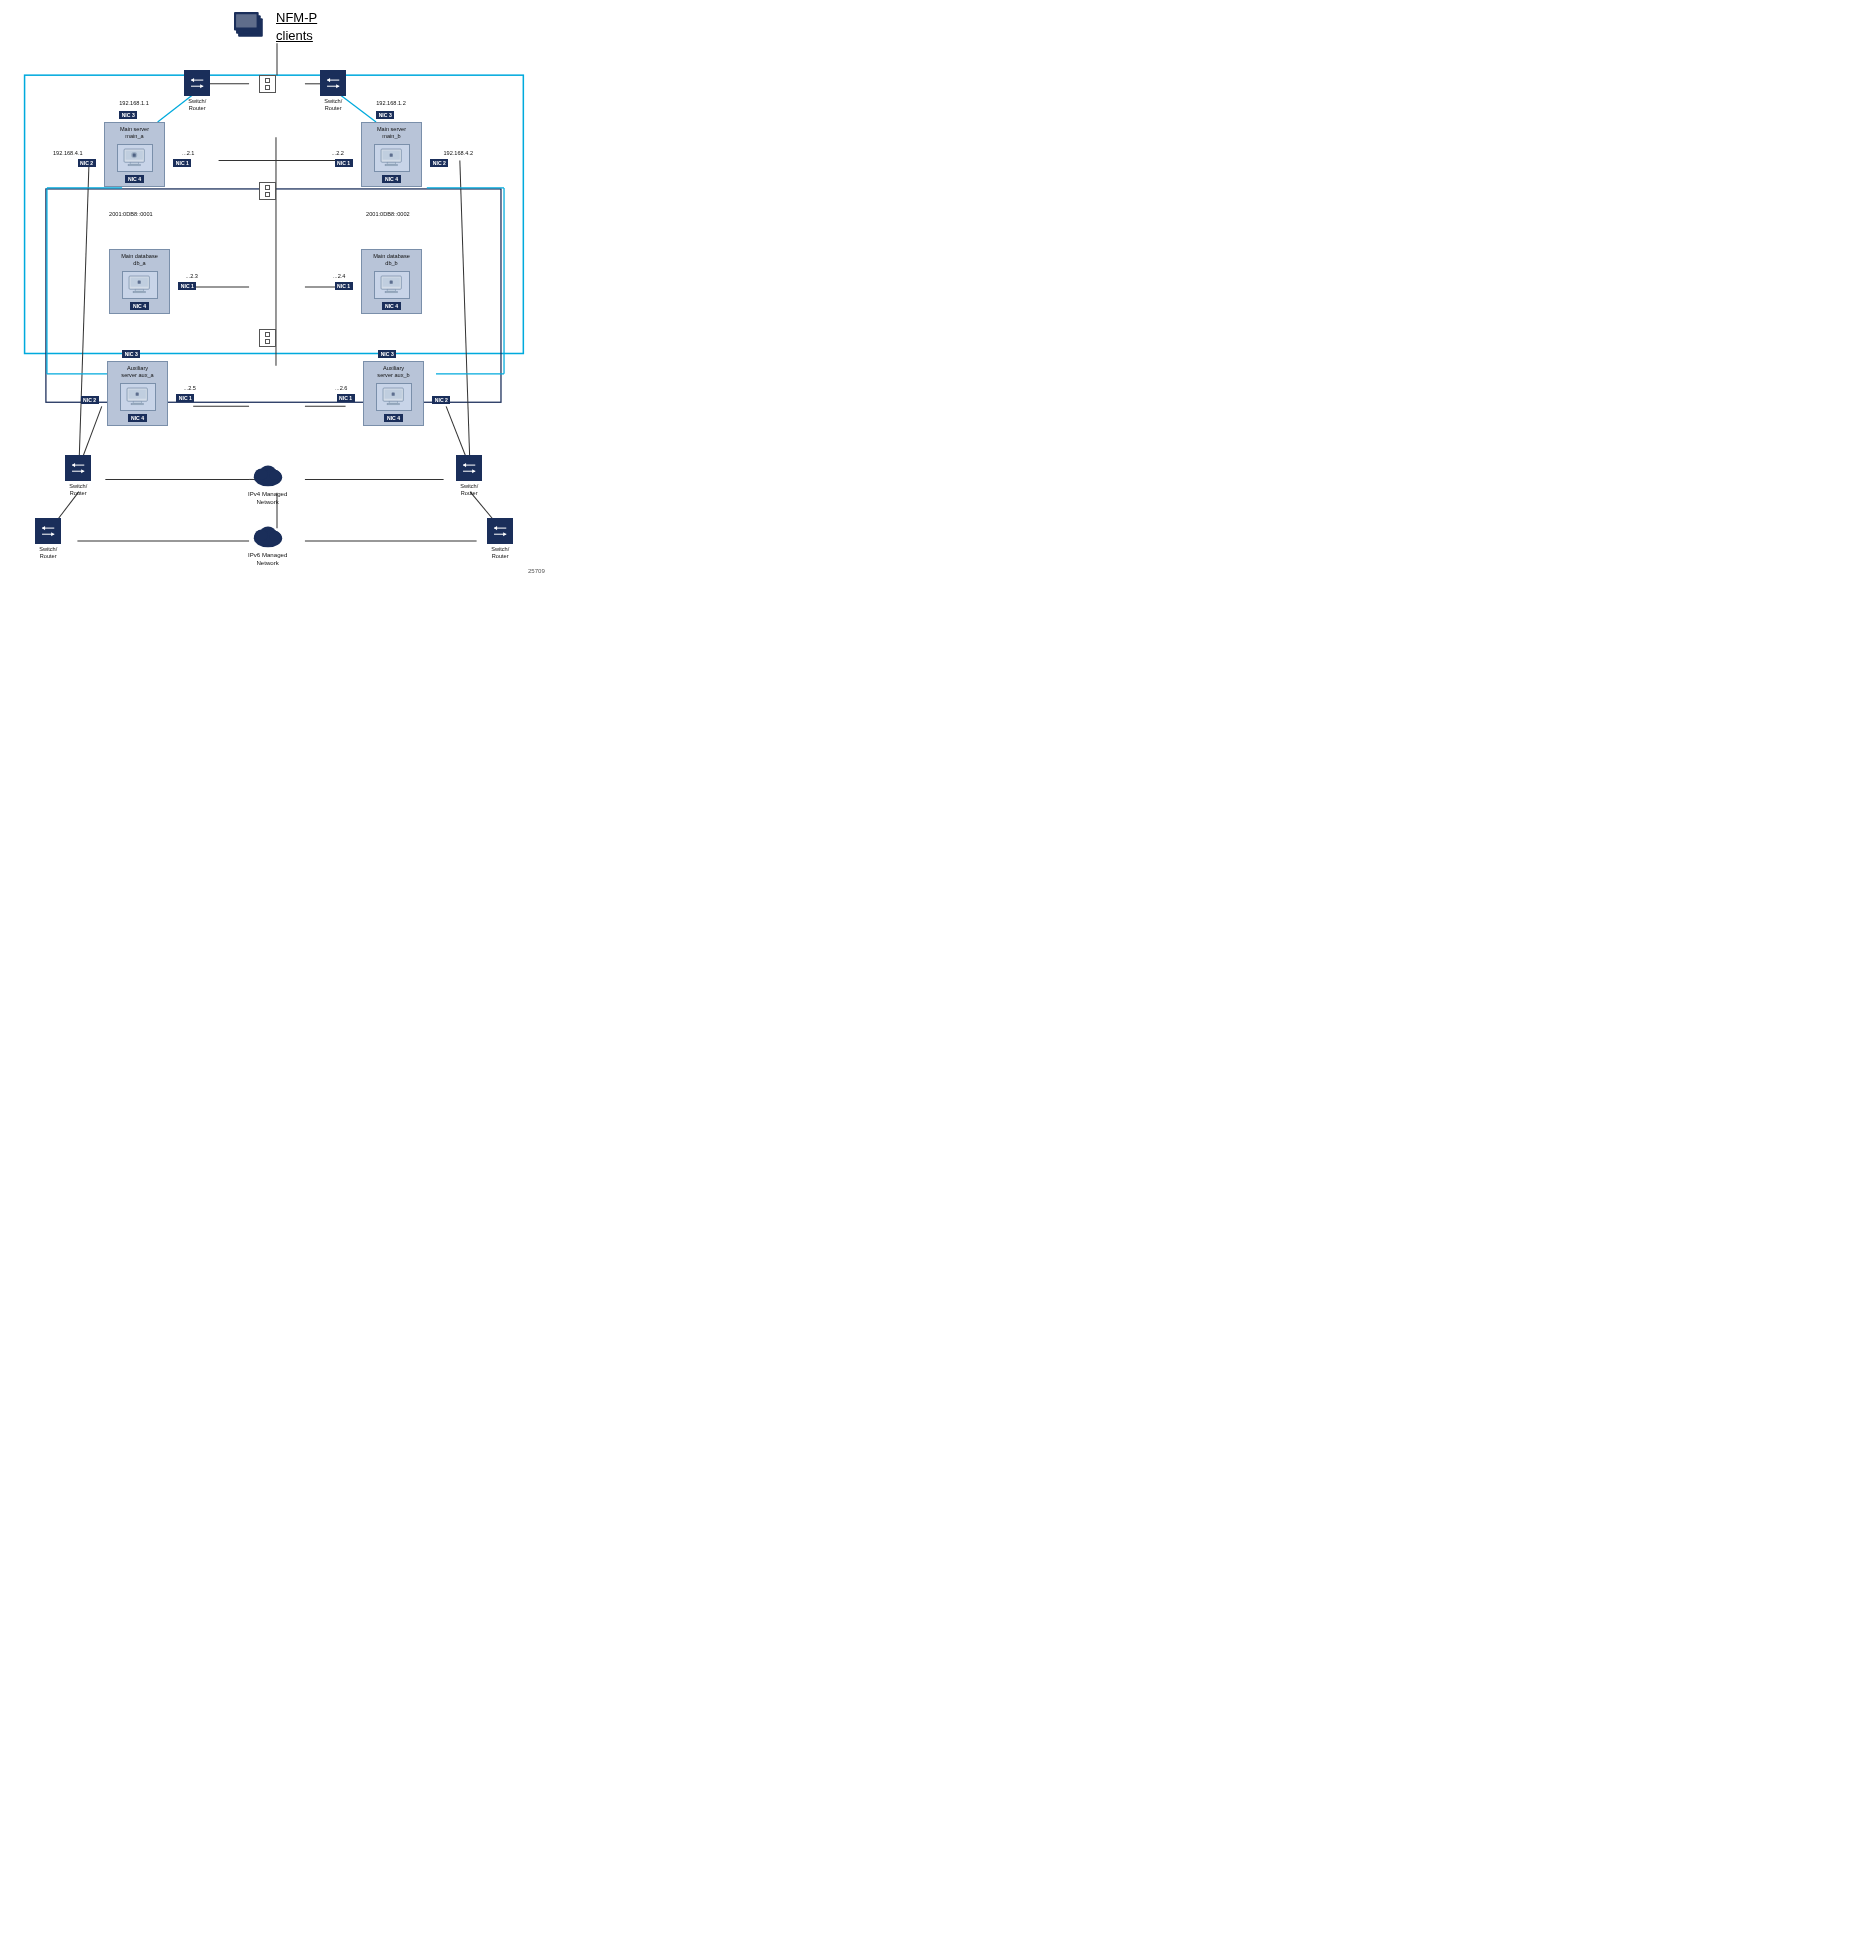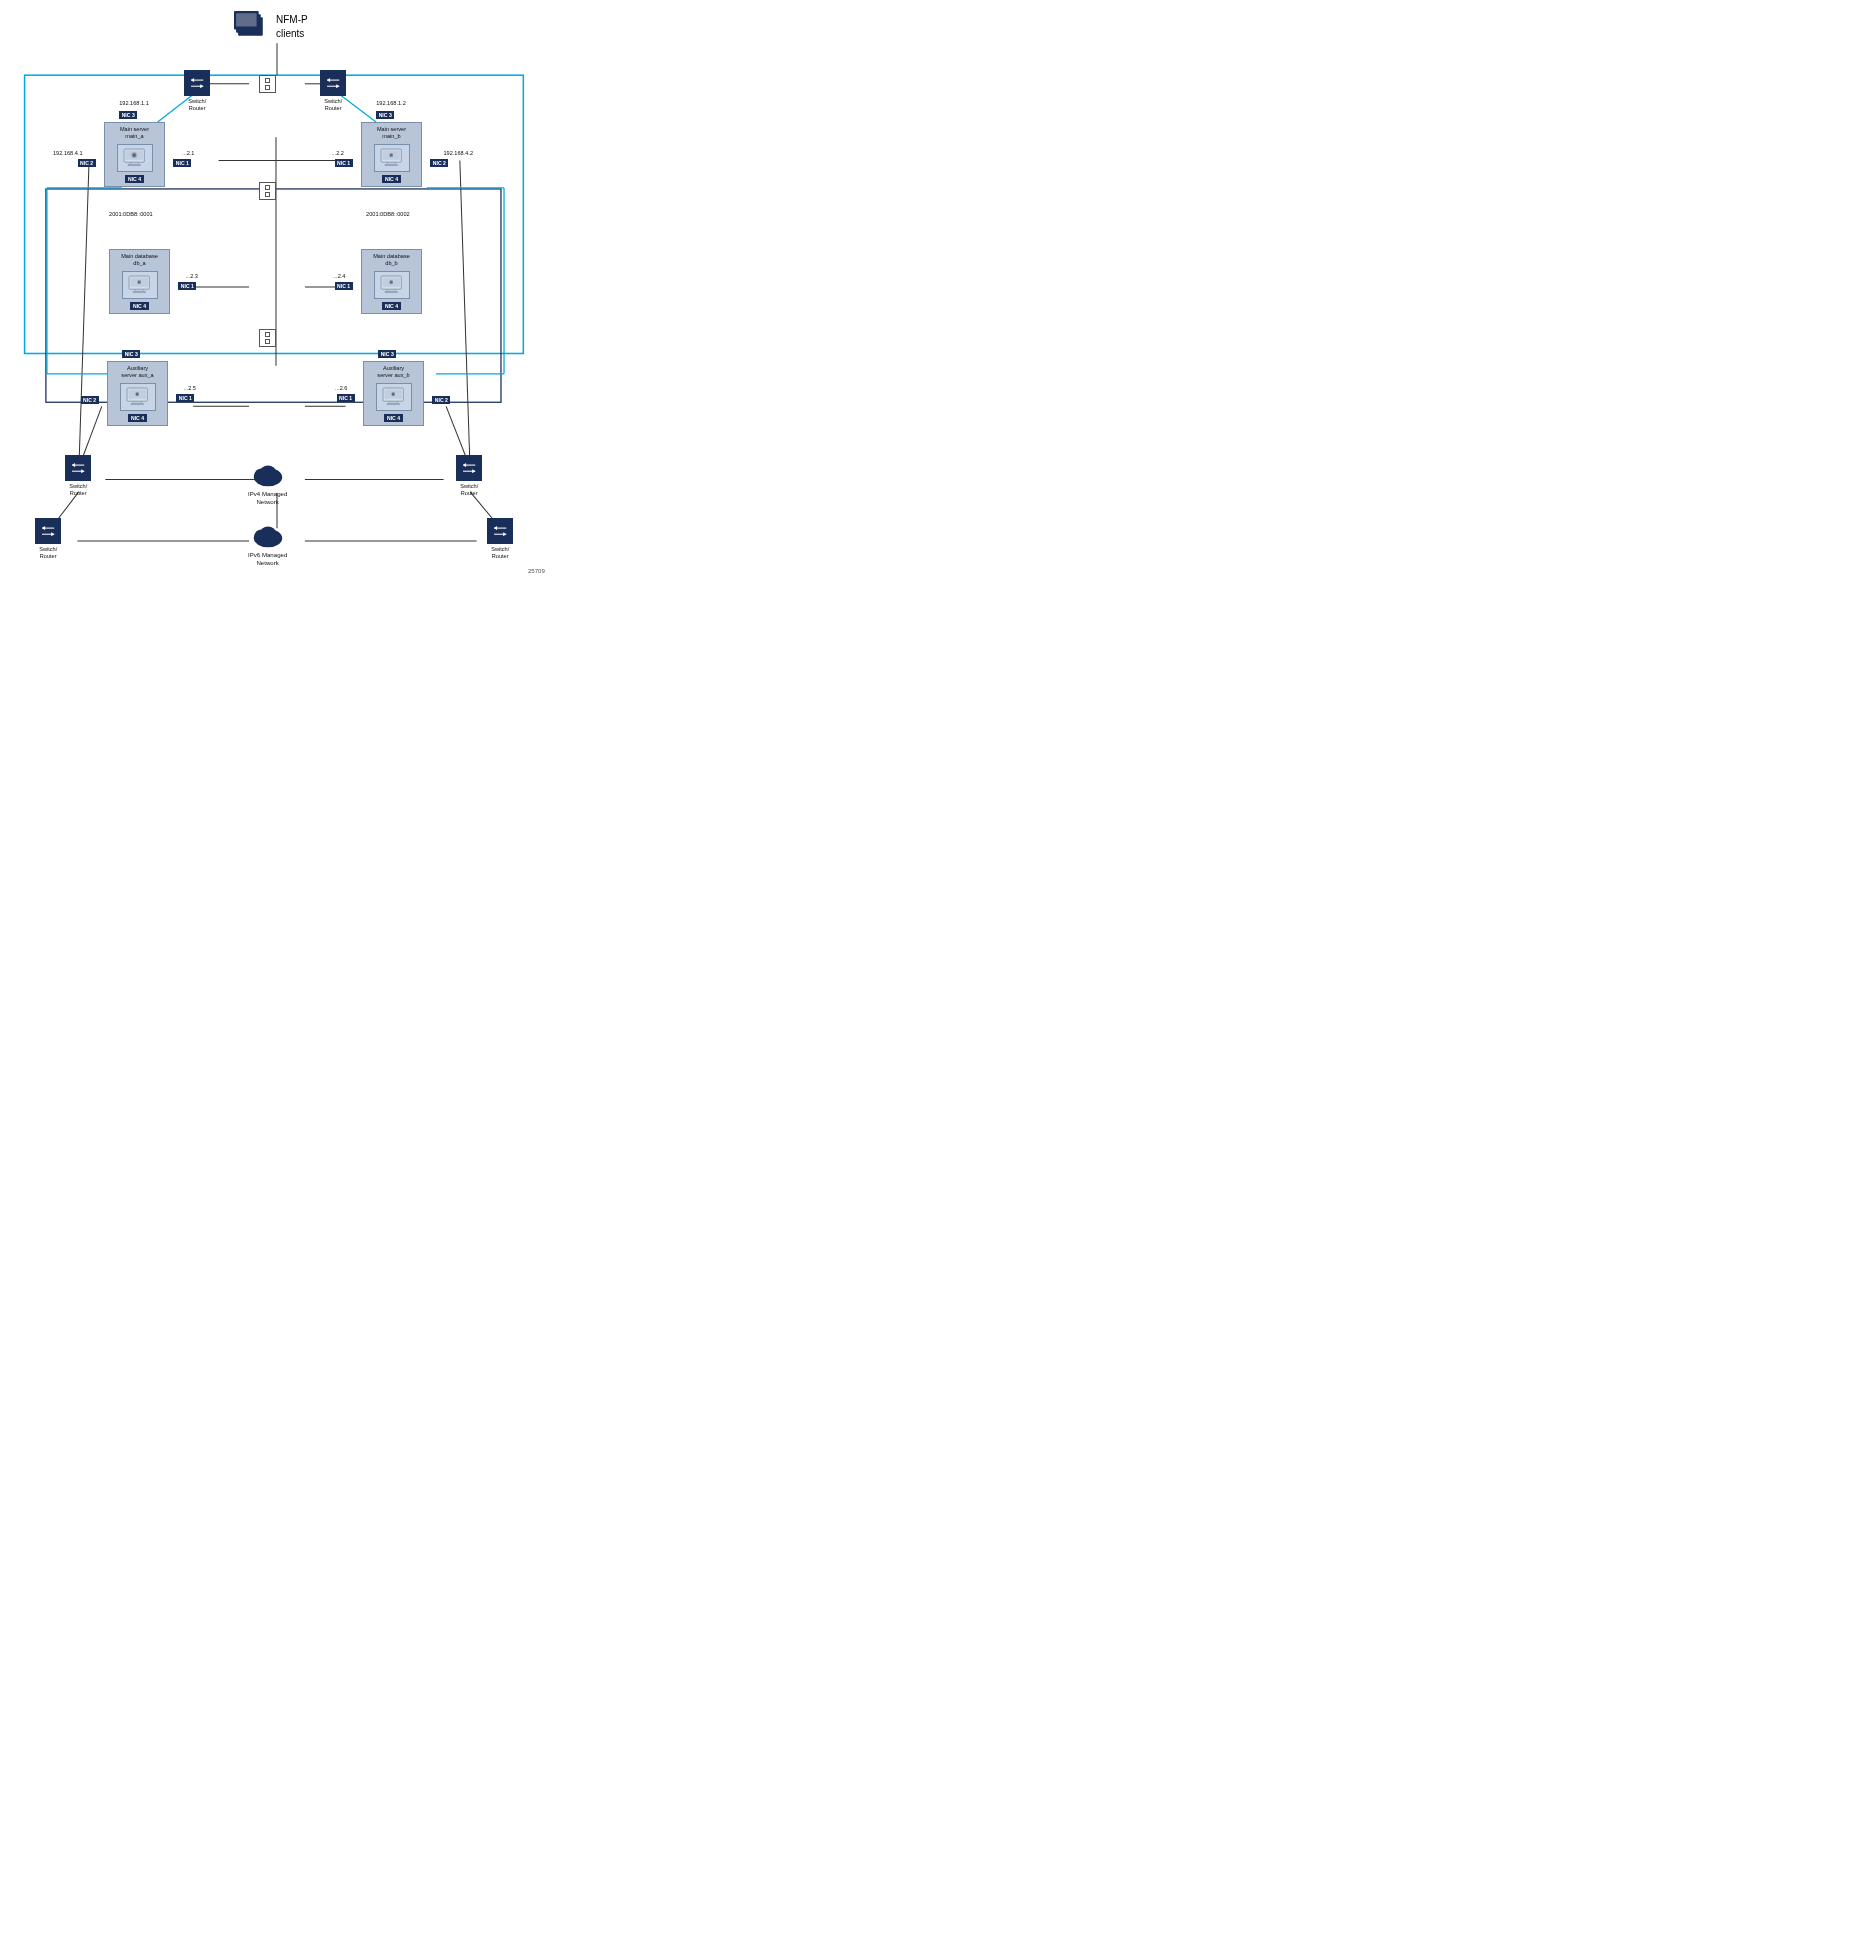"NFM-P" div { font-size: 10px -> 13px; text-decoration: none -> underline }
